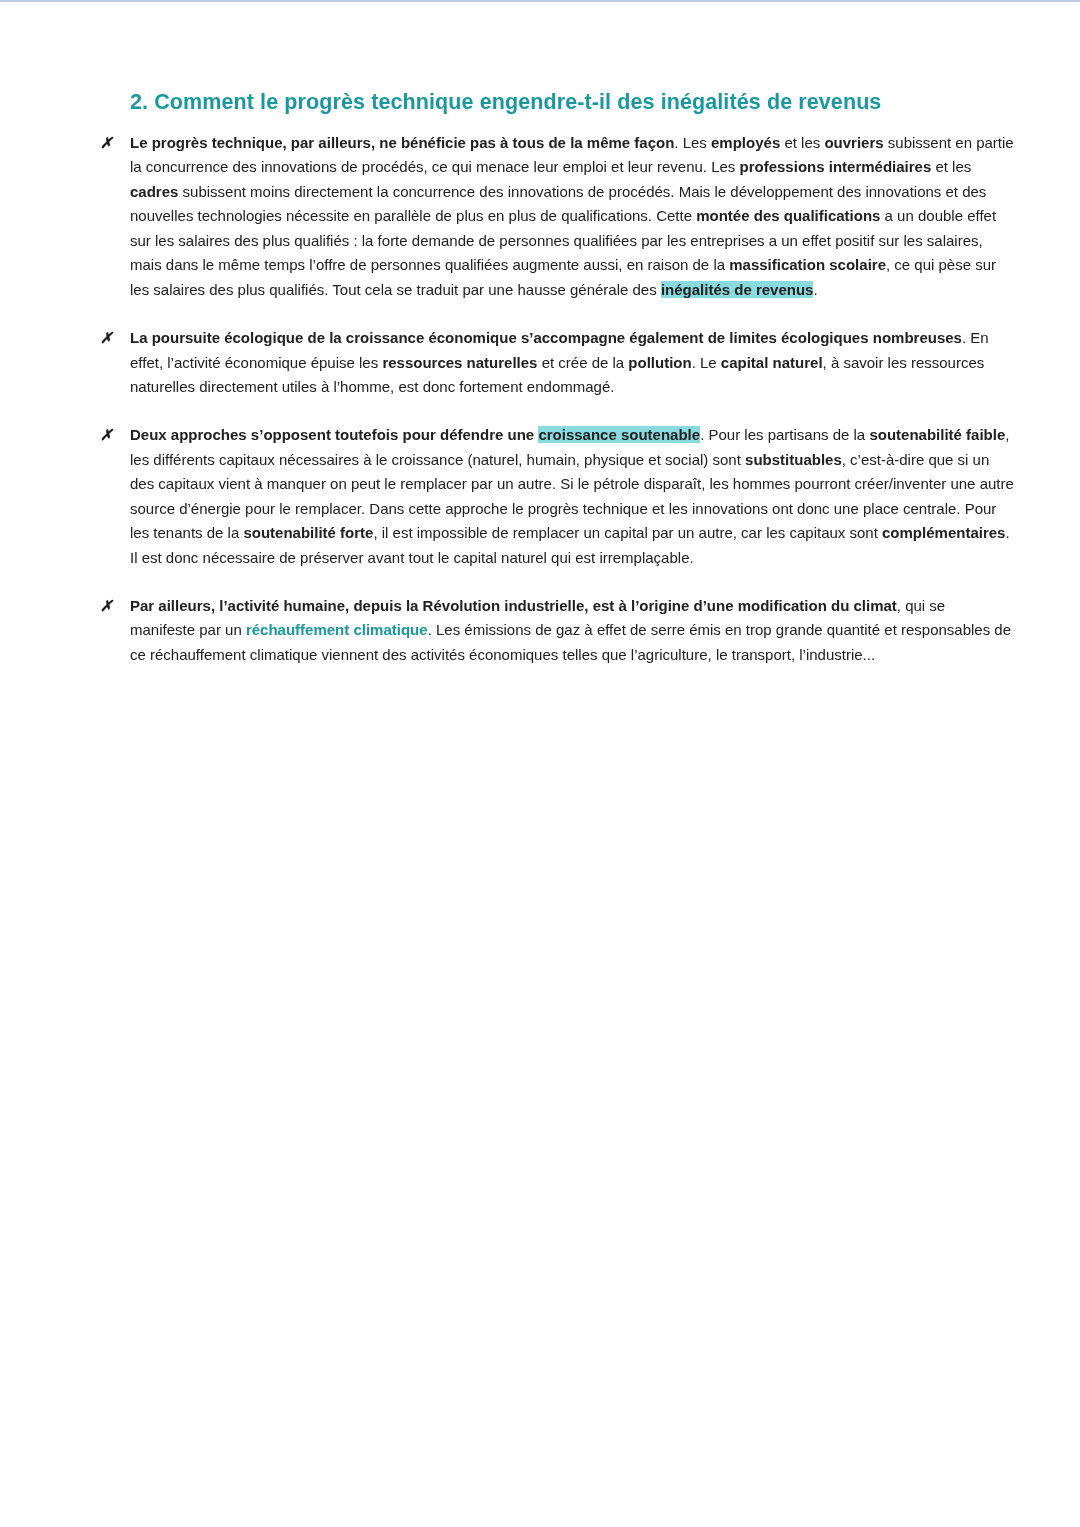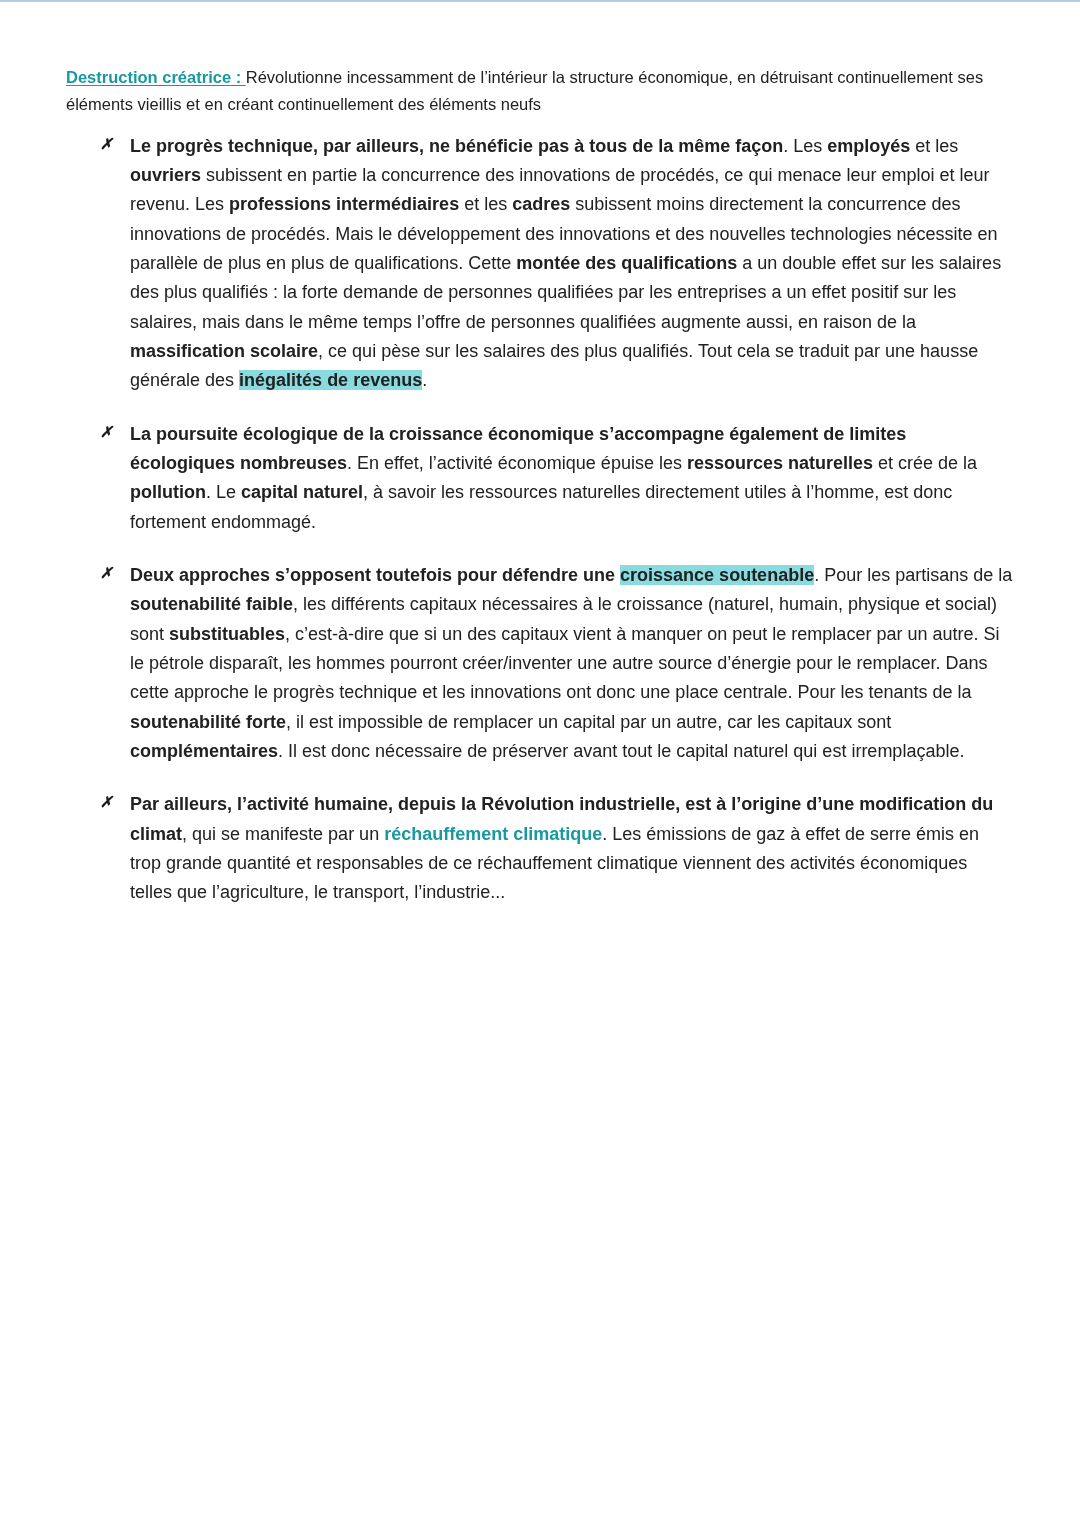"Destruction créatrice : Révolutionne" p.def { html: <p><span>Destruction créatrice : </span><span>Révolutionne incessamment de l’intérieur la structure économique, en détruisant continuellement ses éléments vieillis et en créant continuellement des éléments neufs</span></p> -> none }
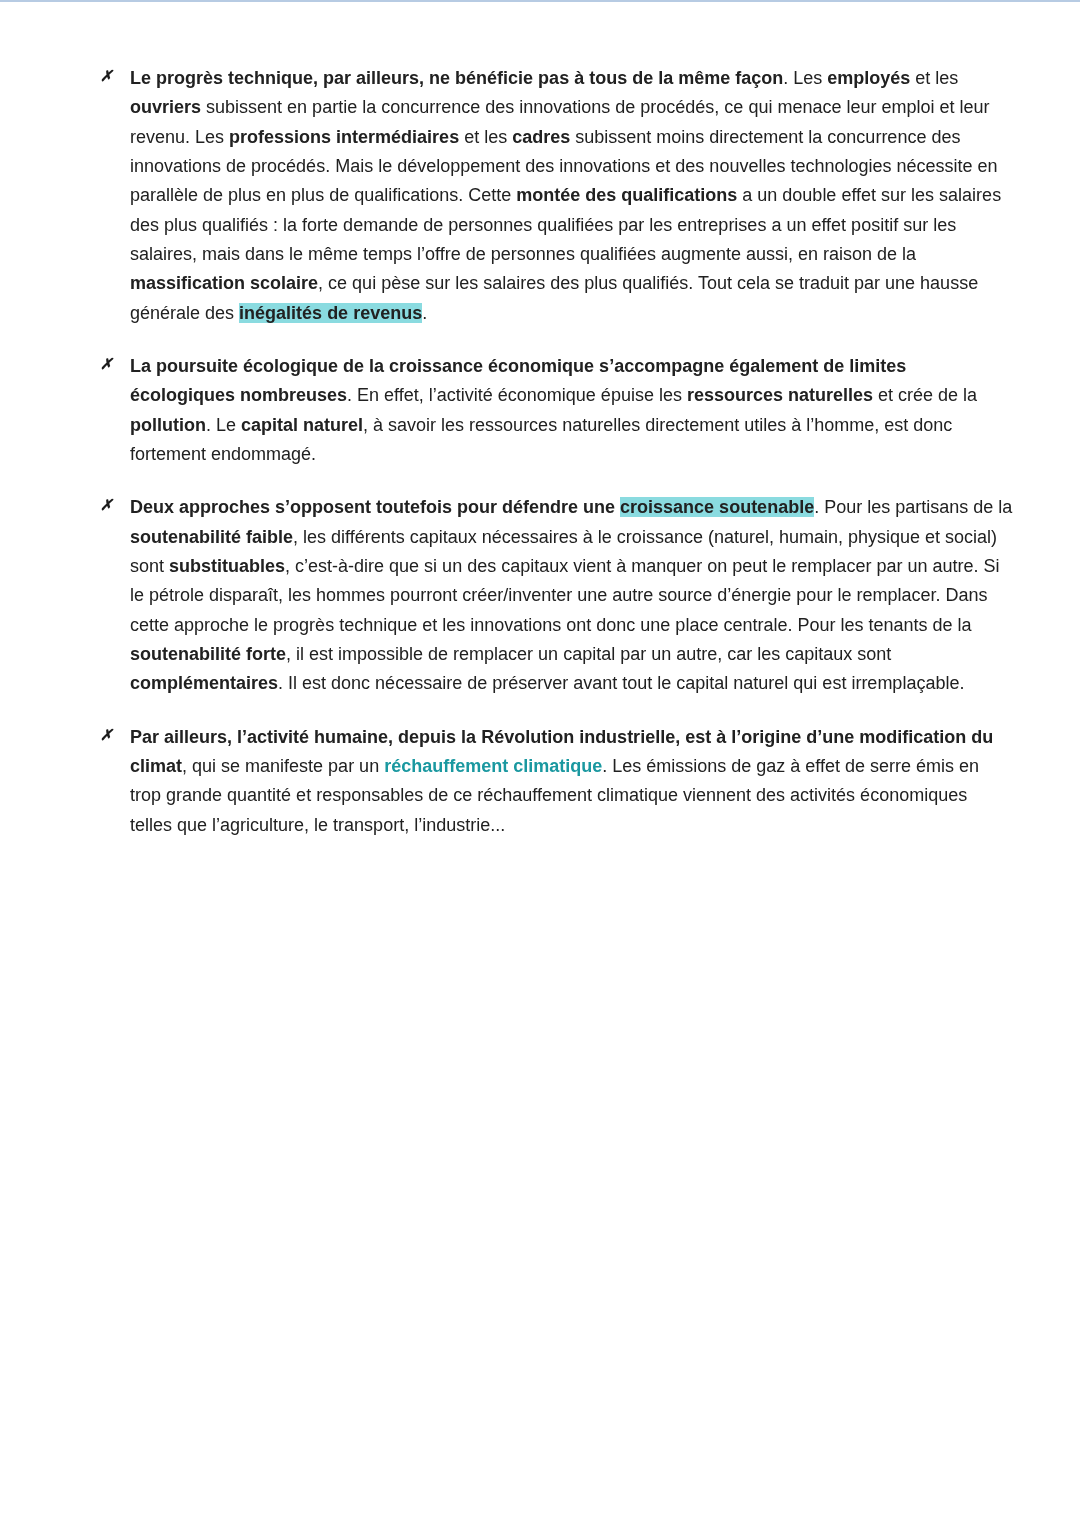"2. Comment le progrès technique" h2.heading { html: none -> <h2>2. Comment le progrès technique engendre-t-il des inégalités de revenus</h2> }
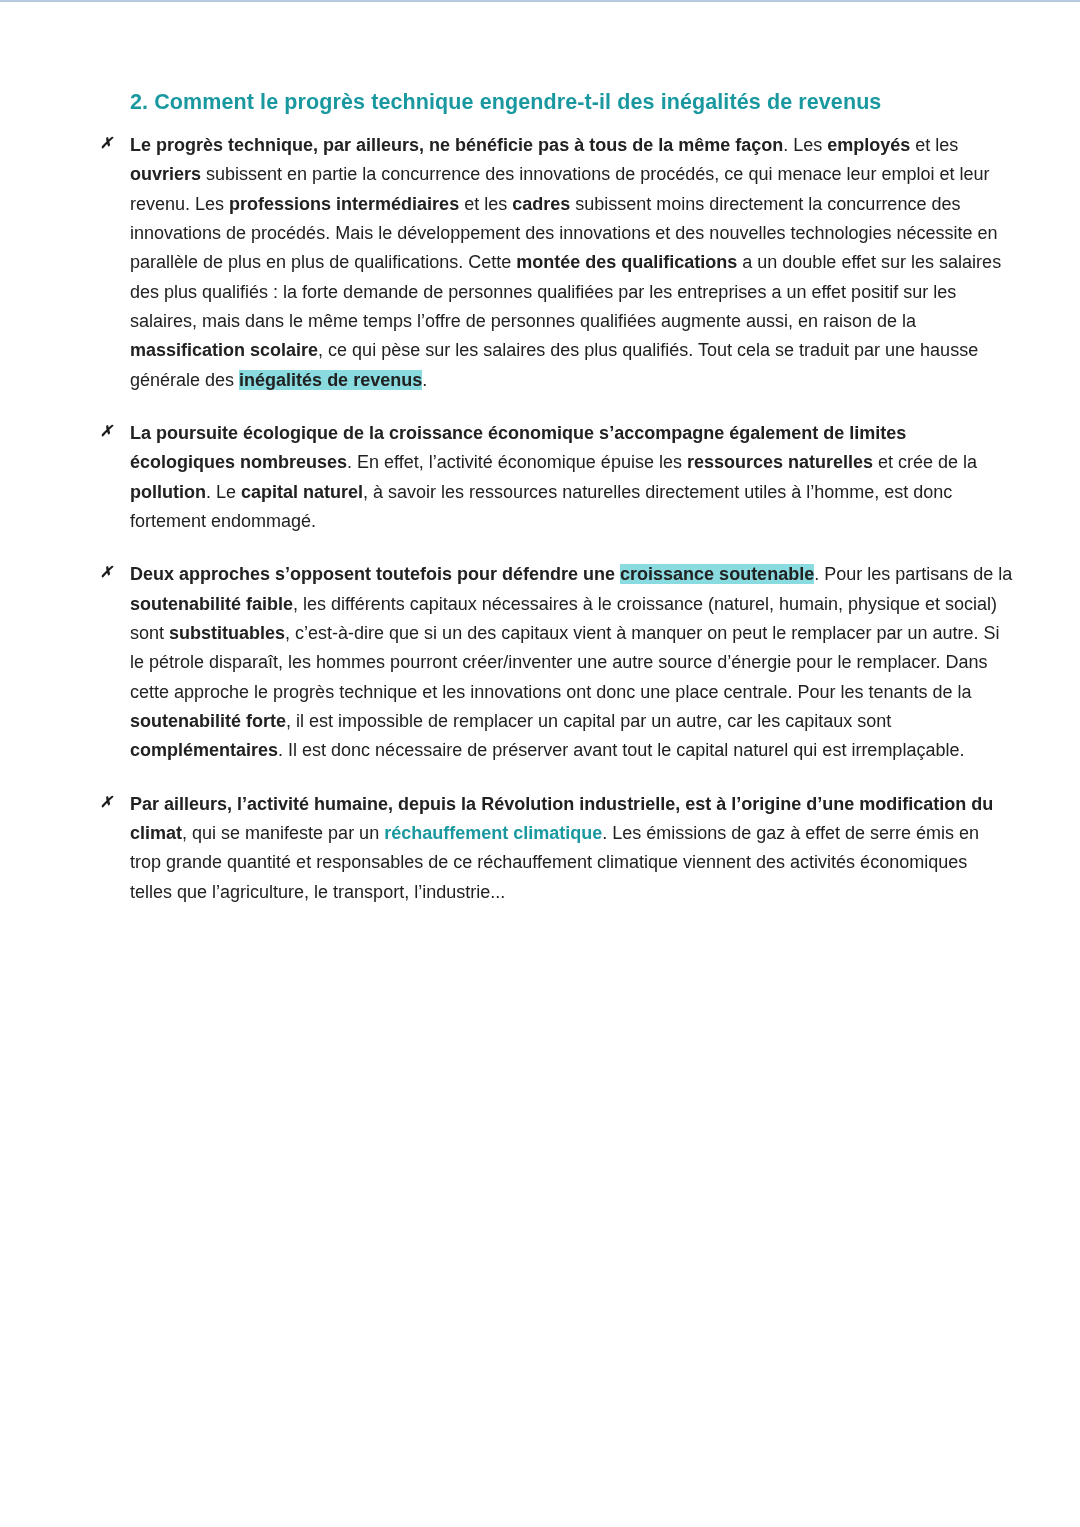"Le progrès technique, par ailleurs," .btext { font-size: 18px -> 15px }
